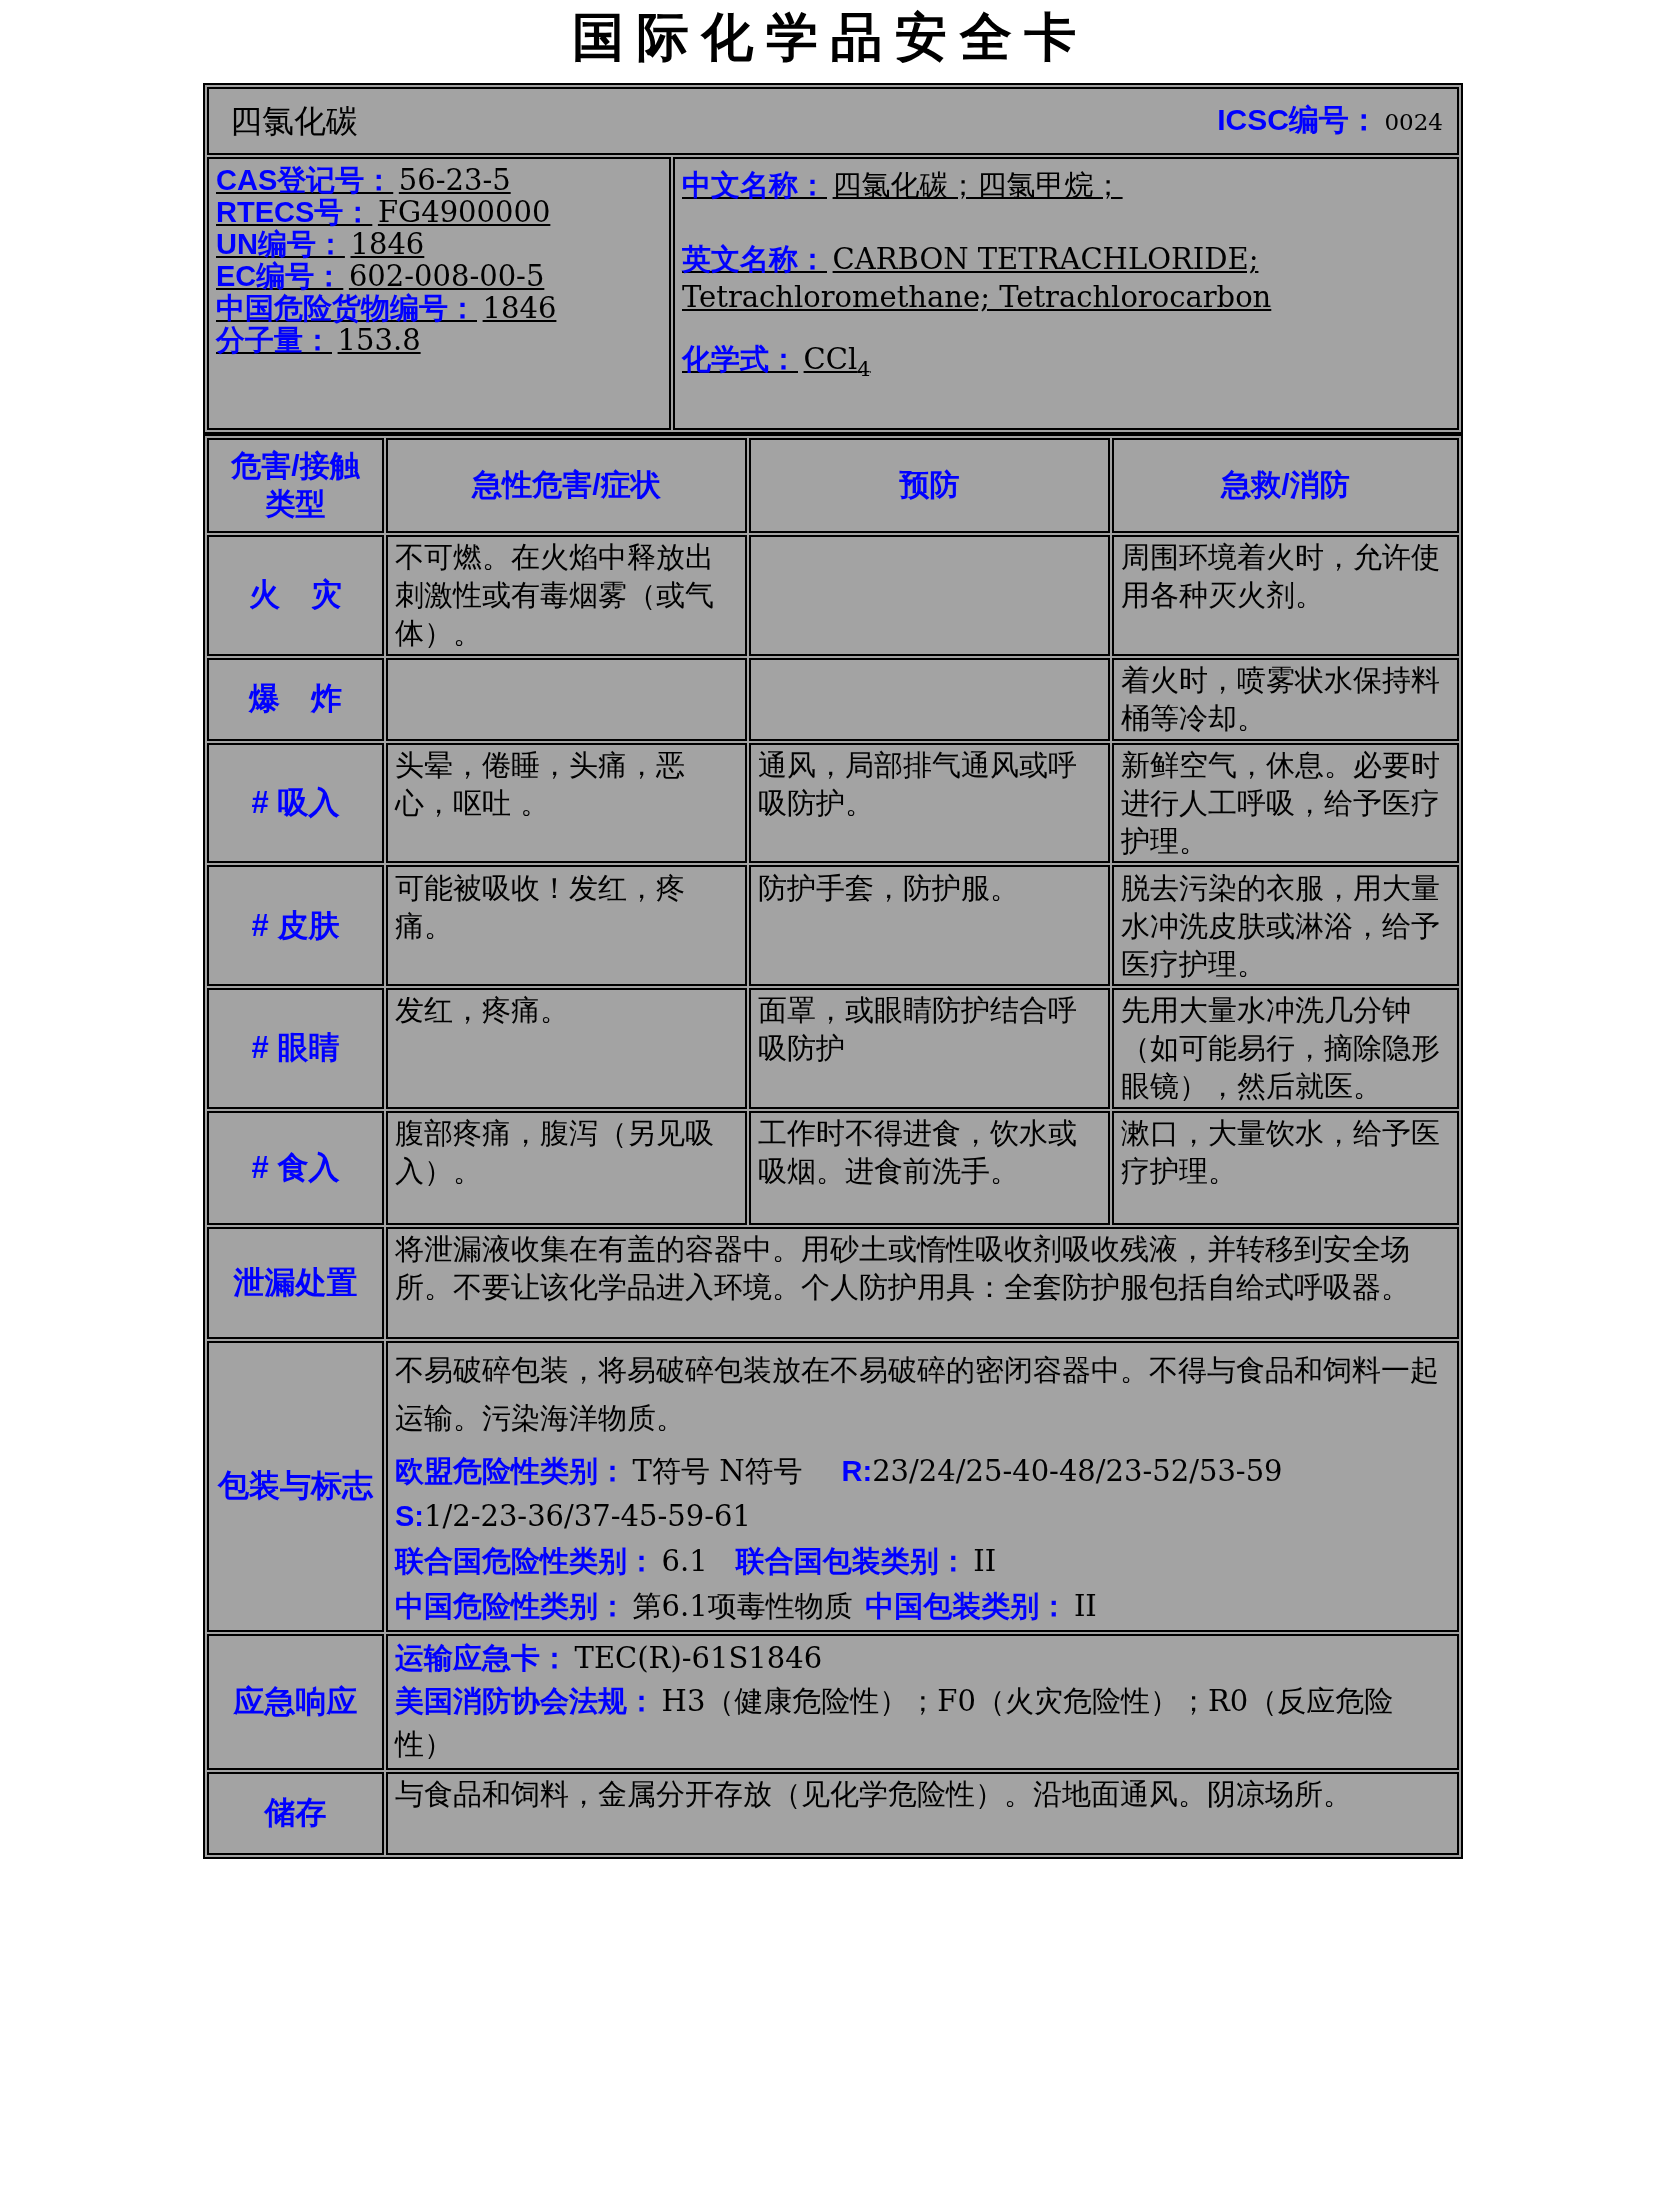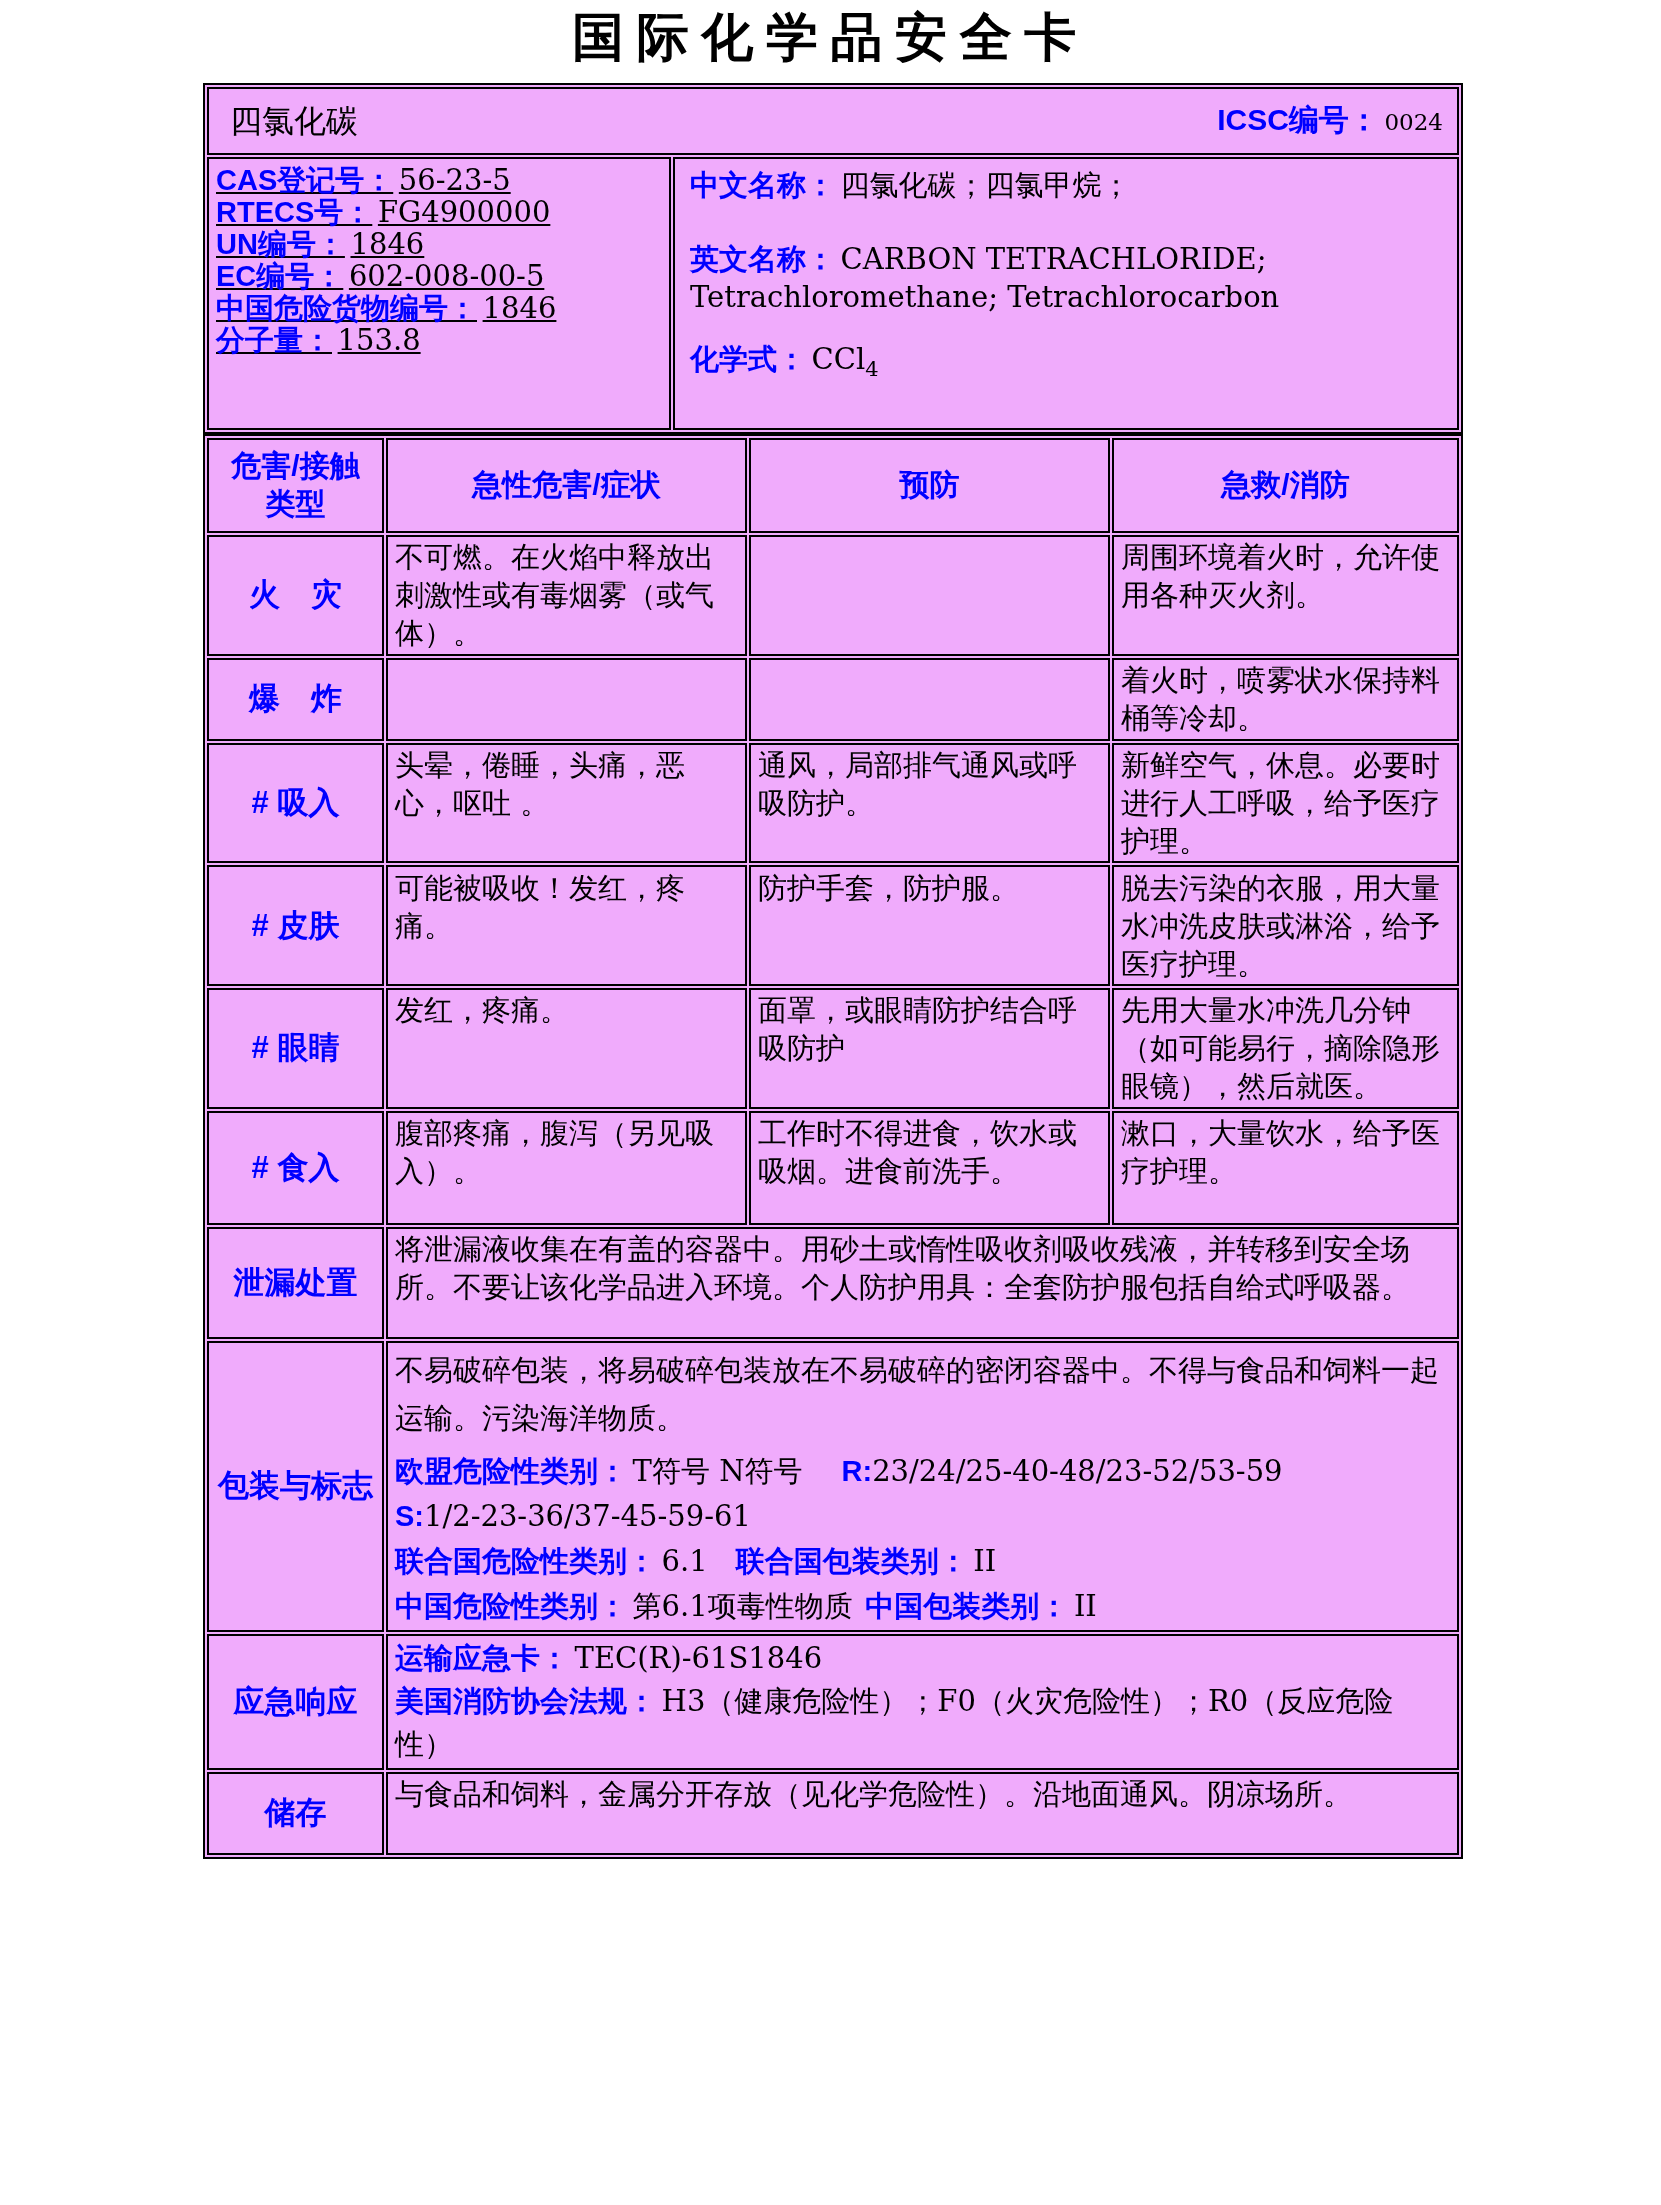"四氯化碳" table { background: #f0abfc -> #a3a3a3 }
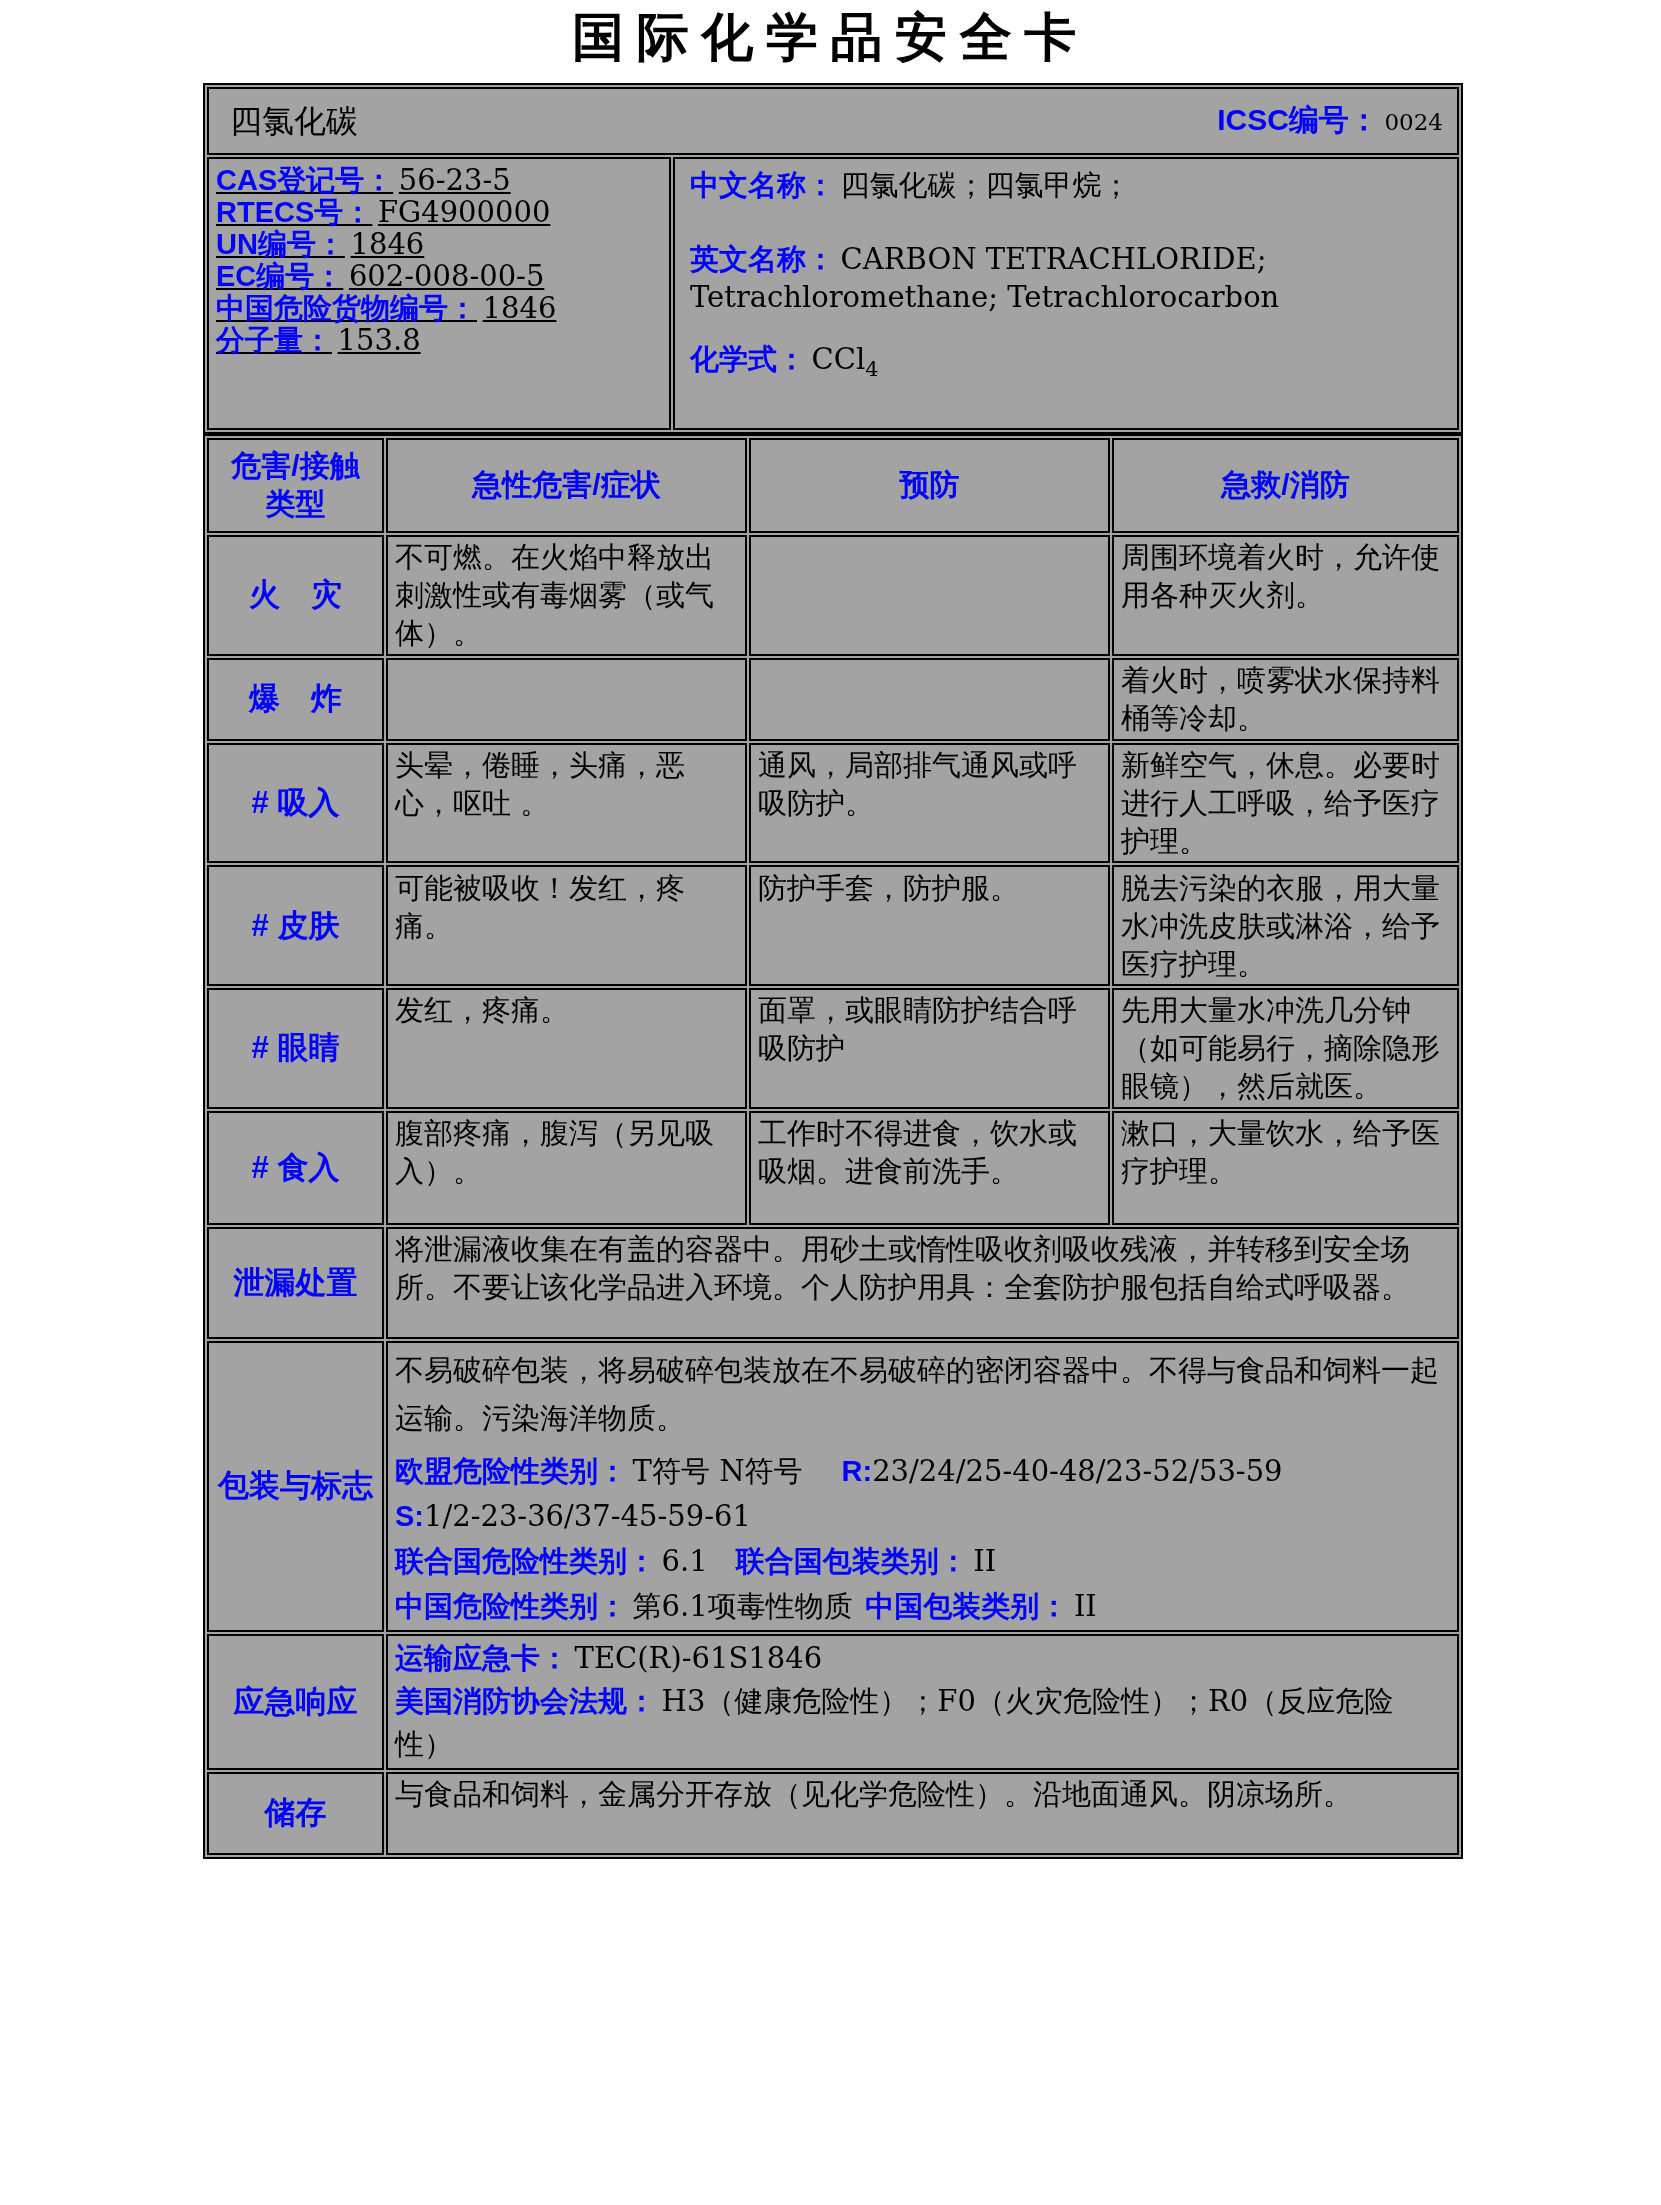"中文名称： 四氯化碳；四氯甲烷；" .names-cell { padding-left: 15px -> 7px; text-decoration: none -> underline }
